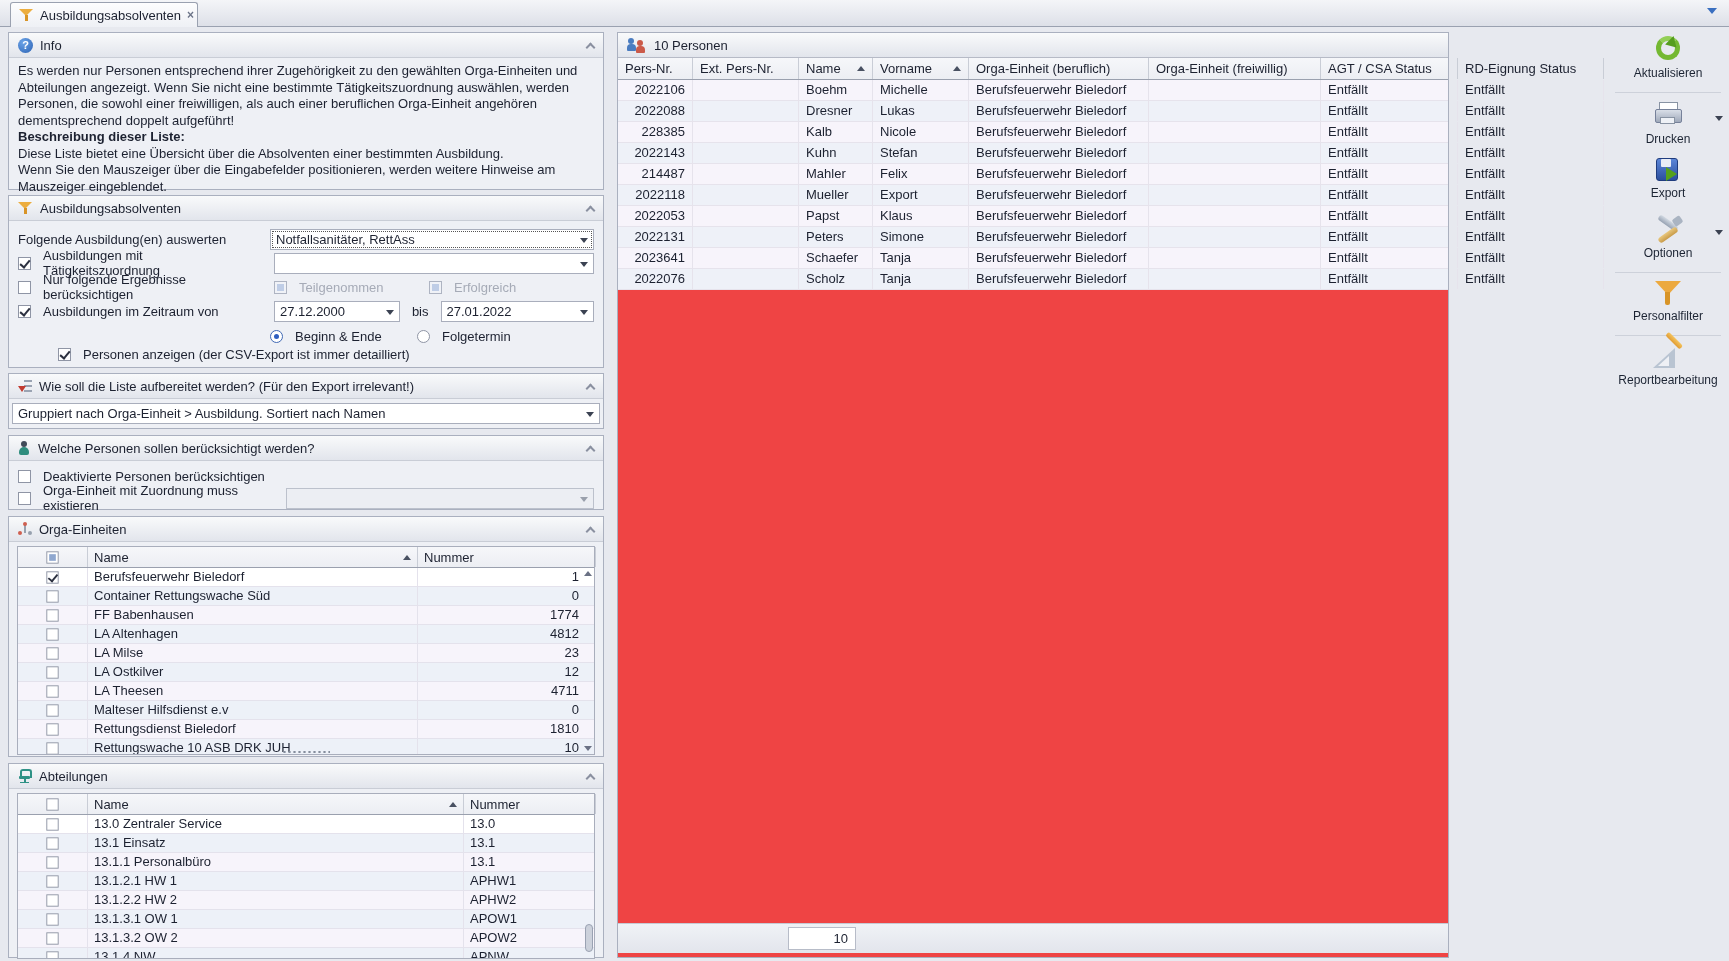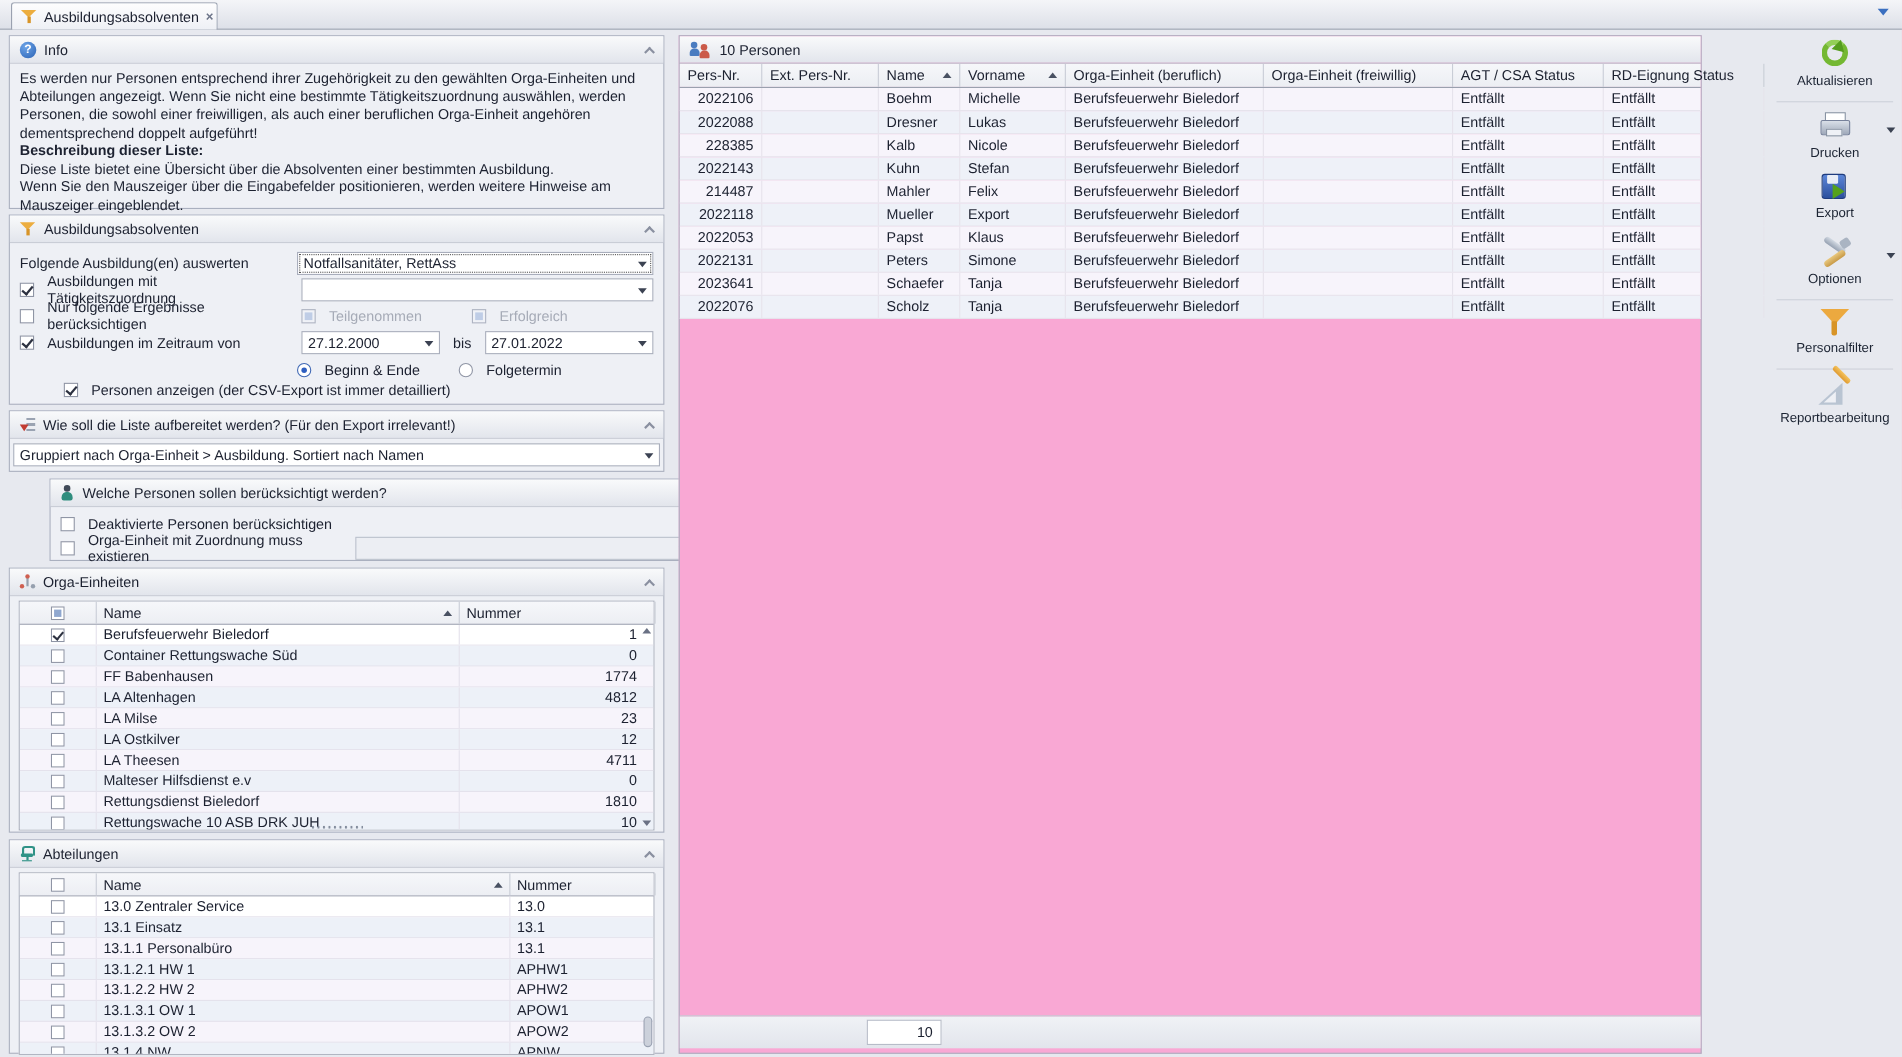"10 Personen" .panel-right { background: #f9a8d4 -> #ef4444; width: 930px -> 832px }
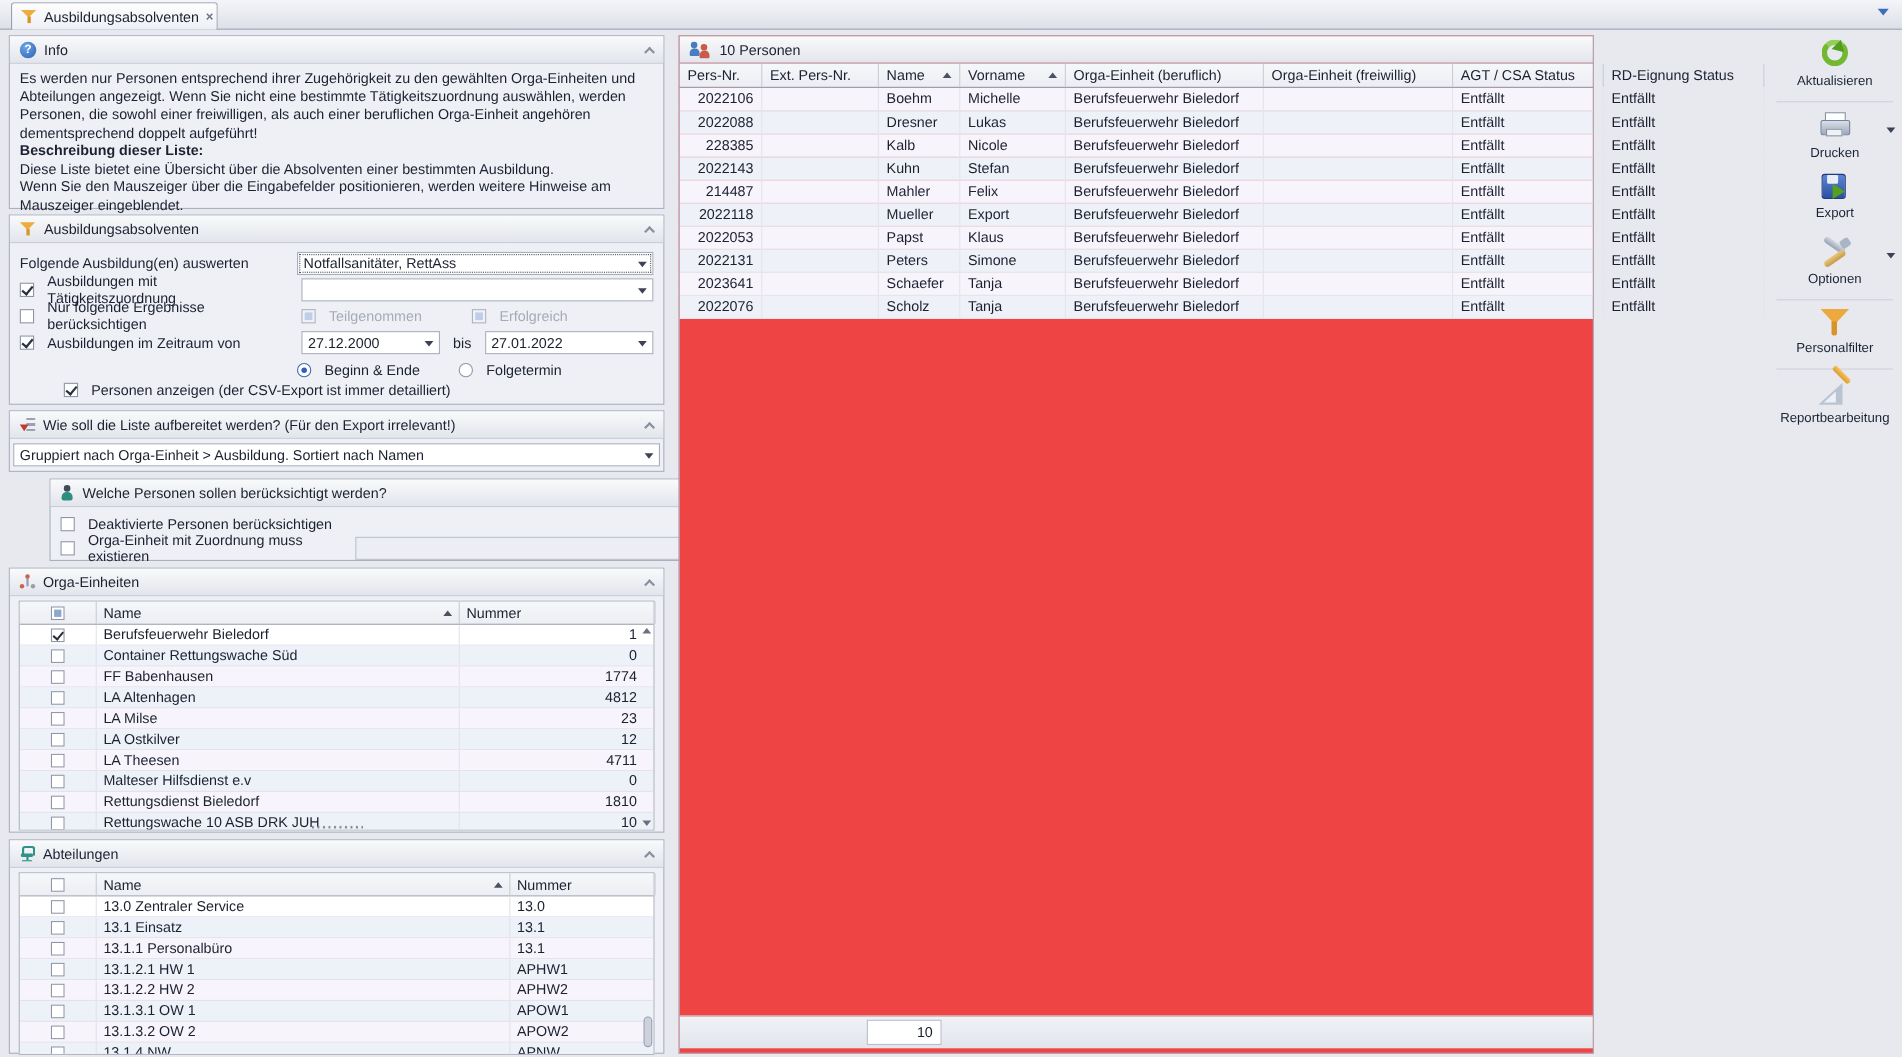"Welche Personen sollen berücksichtigt" div.section { margin-left: 37px -> none }
